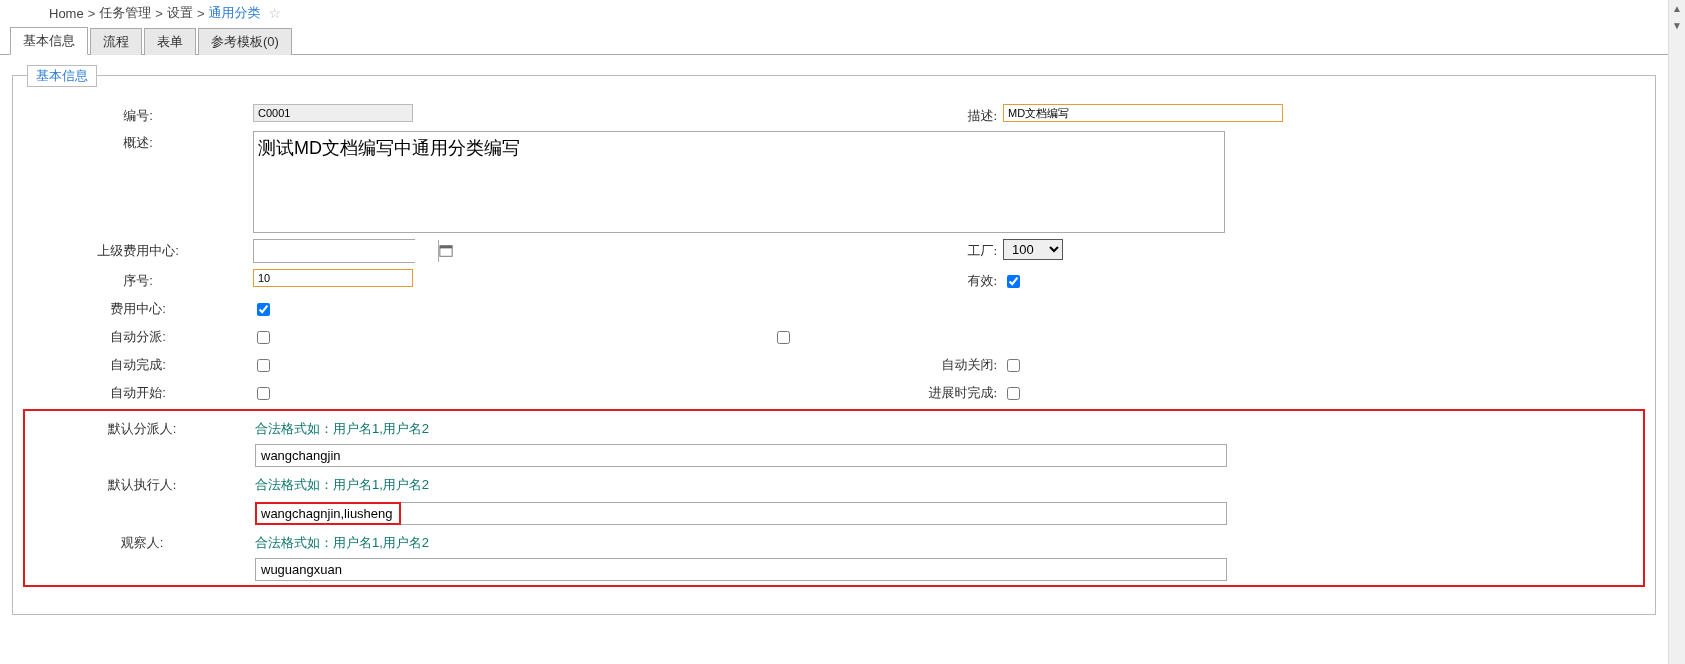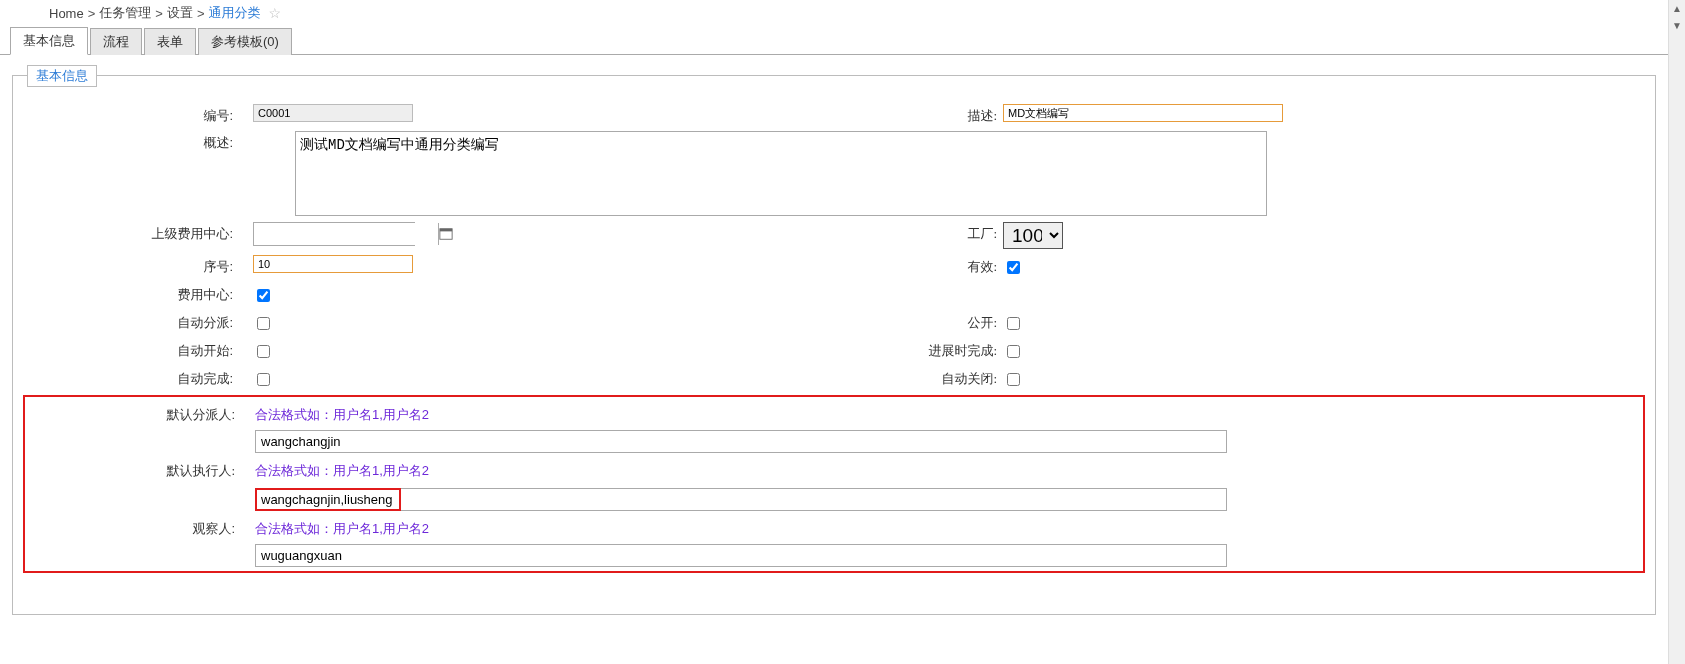"编号:" .lbl { padding-right: 20px -> 0; text-align: right -> center }
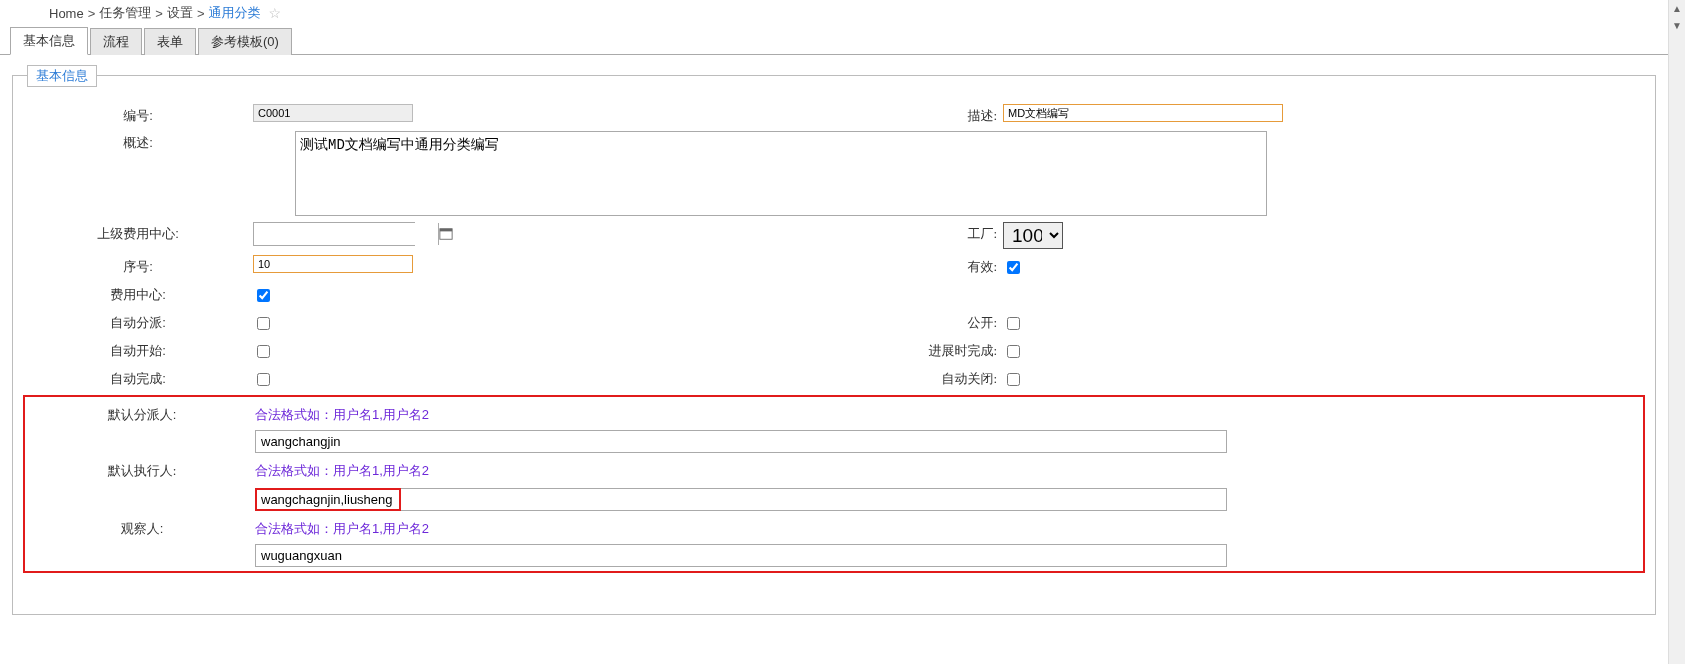"概述:" div.left-group { gap: 42px -> none }
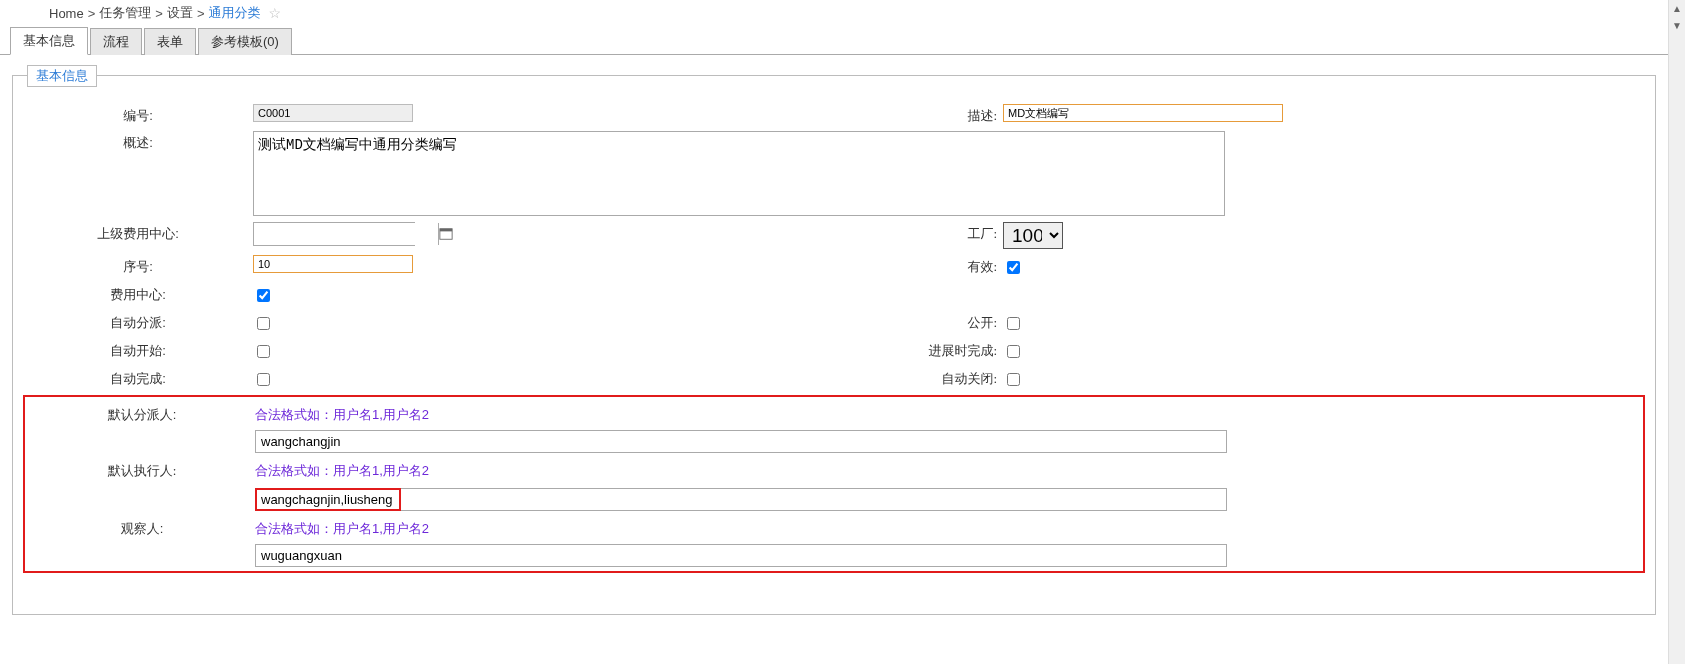"测试MD文档编写中通用分类编写" .ta { font-family: Liberation Mono, monospace -> Liberation Sans, sans-serif; font-size: 14px -> 18px; height: 85px -> 102px }
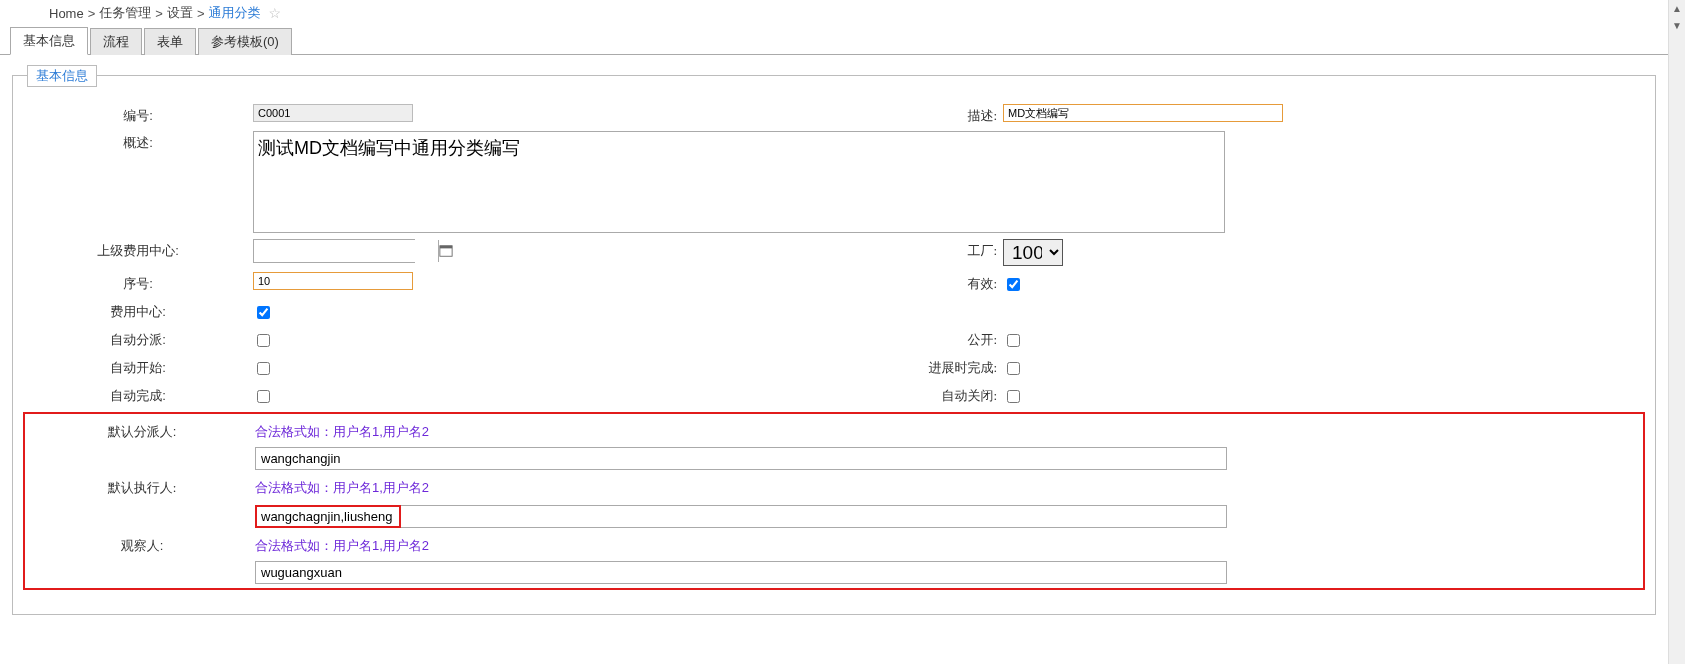"100" select.sel { font-size: 19px -> 13px }
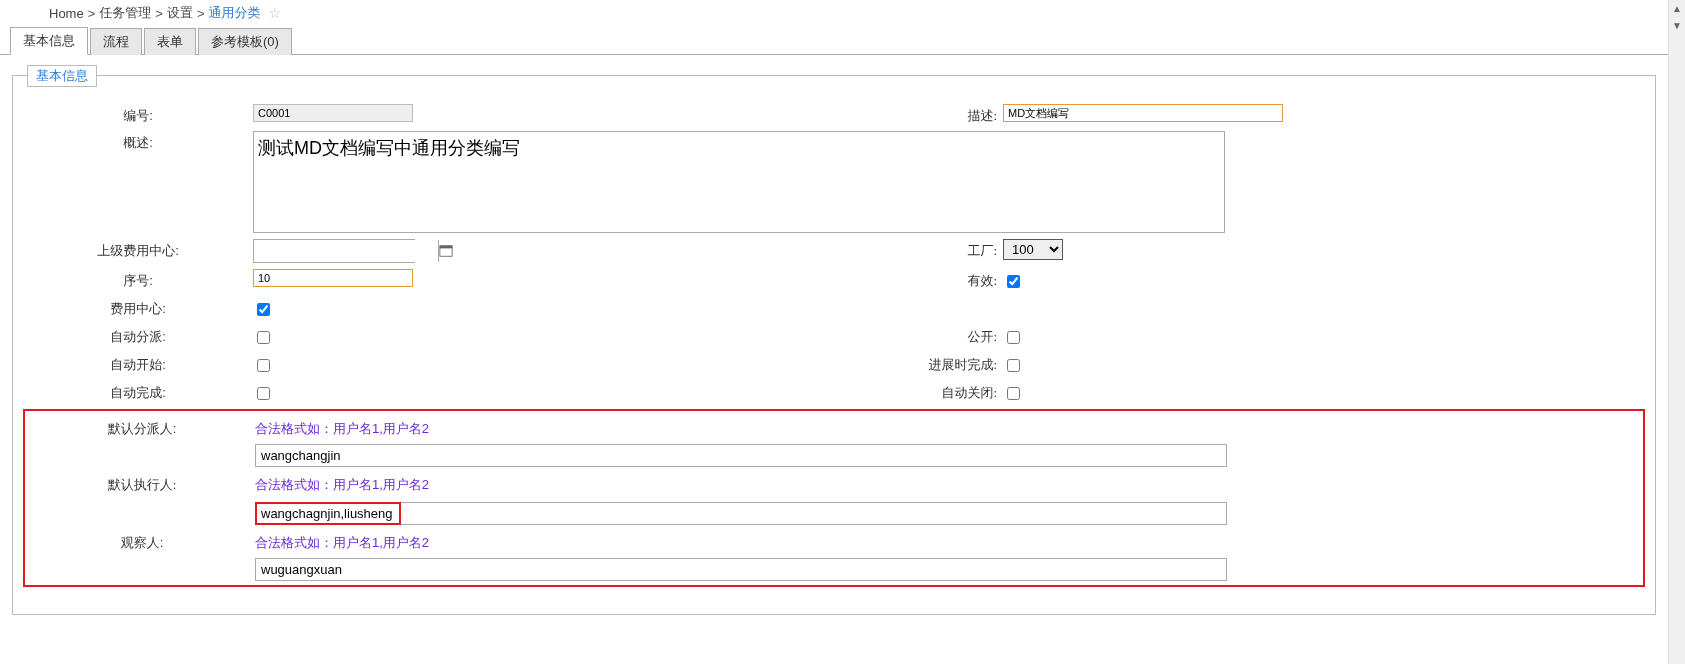"公开:" div.lbl-r { html: <div>公开:</div> -> none }
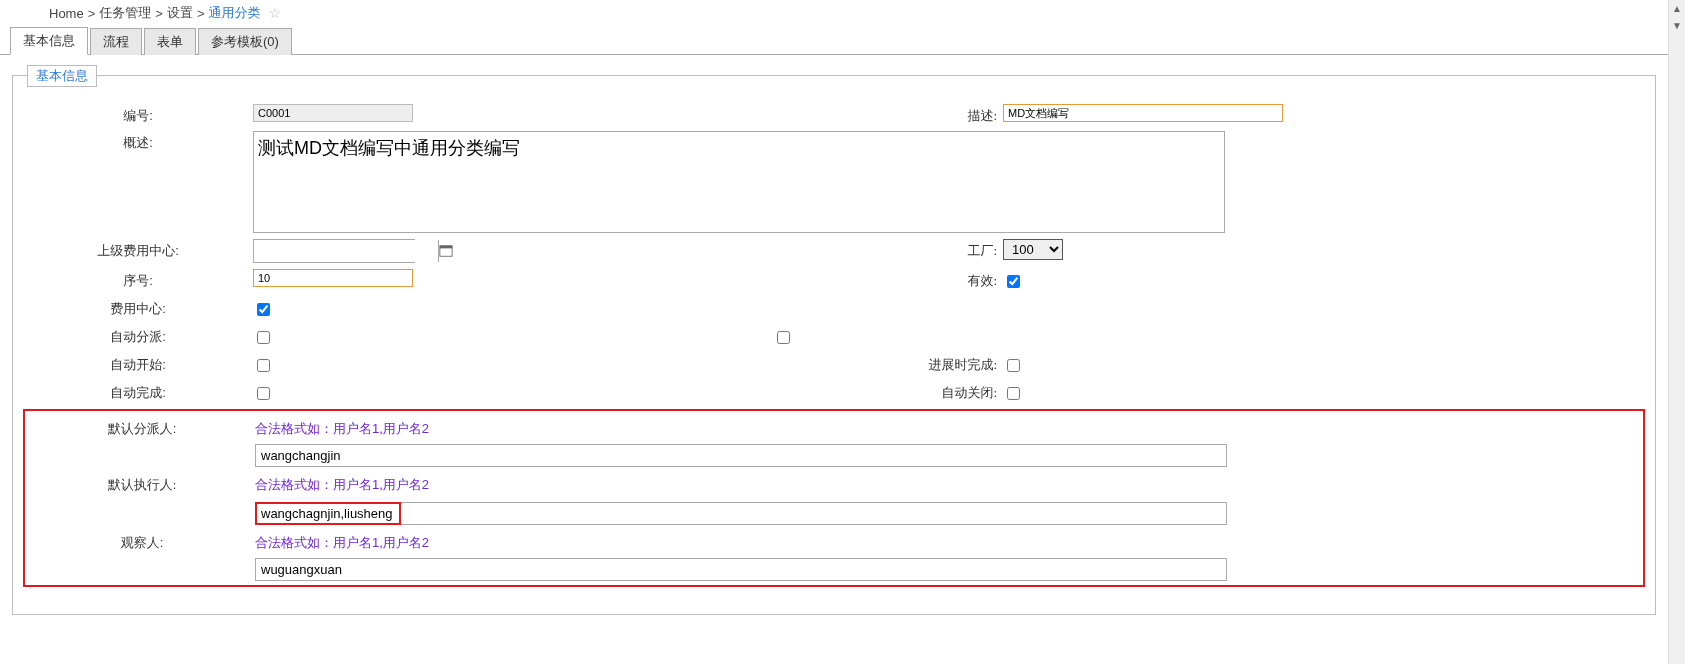"自动开始:" div.row { order: before "自动完成:" -> after "自动完成:" }
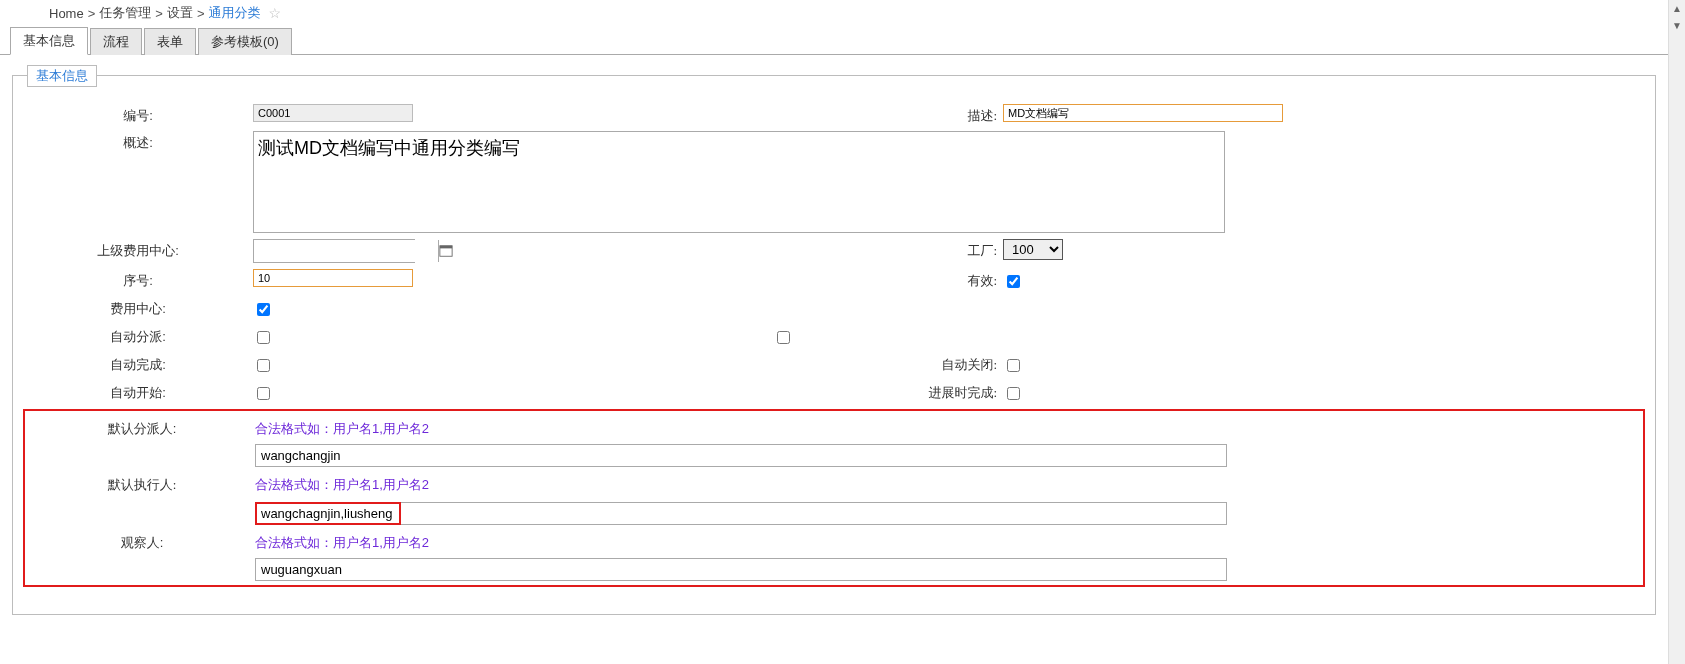"合法格式如：用户名1,用户名2" .hint { color: #6d28d9 -> #0f766e }
